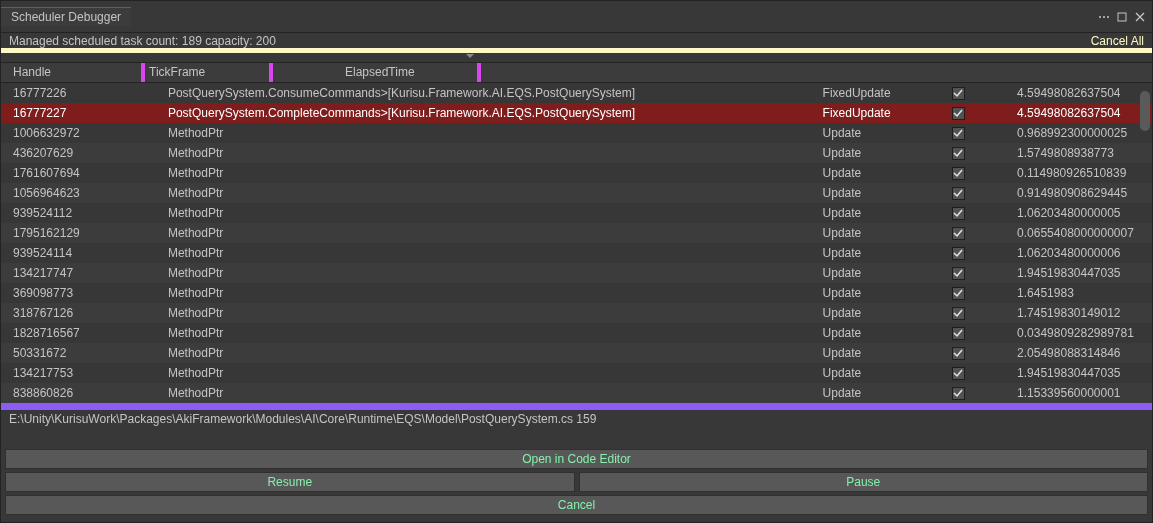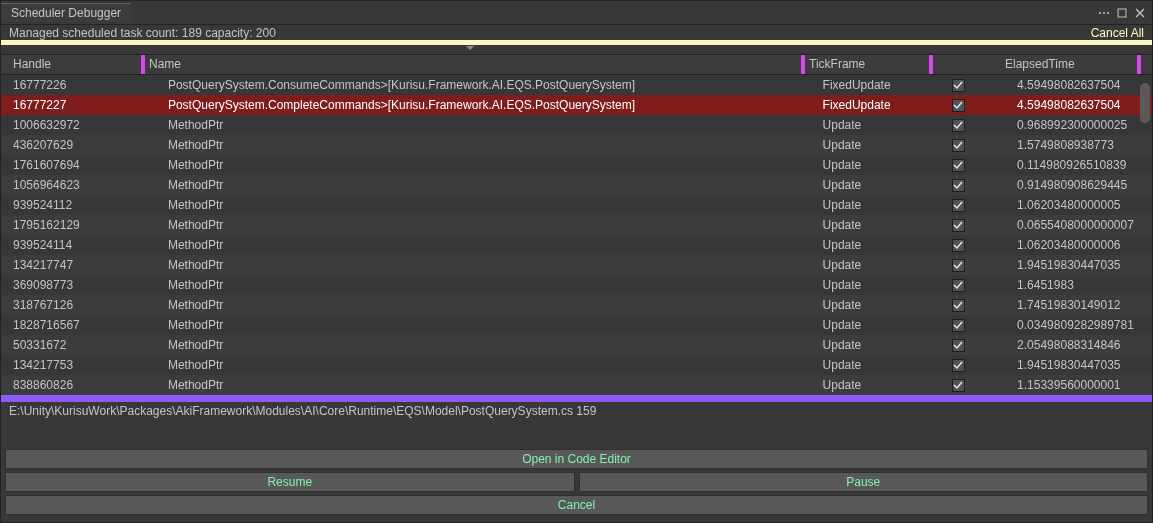"Scheduler Debugger" .titlebar { height: 24px -> 32px }
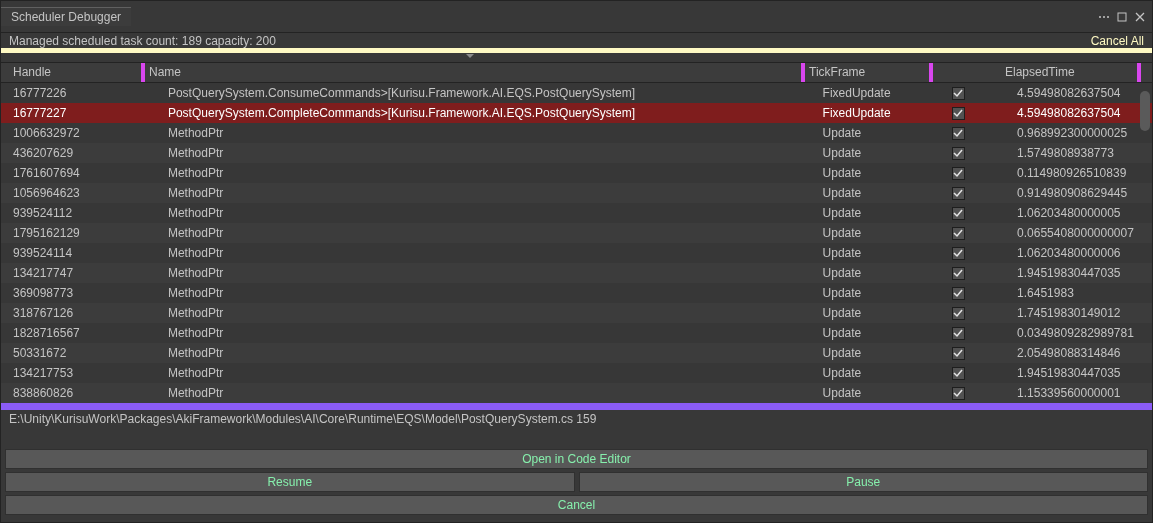"Name" div.col { html: <div>Name</div> -> none }
